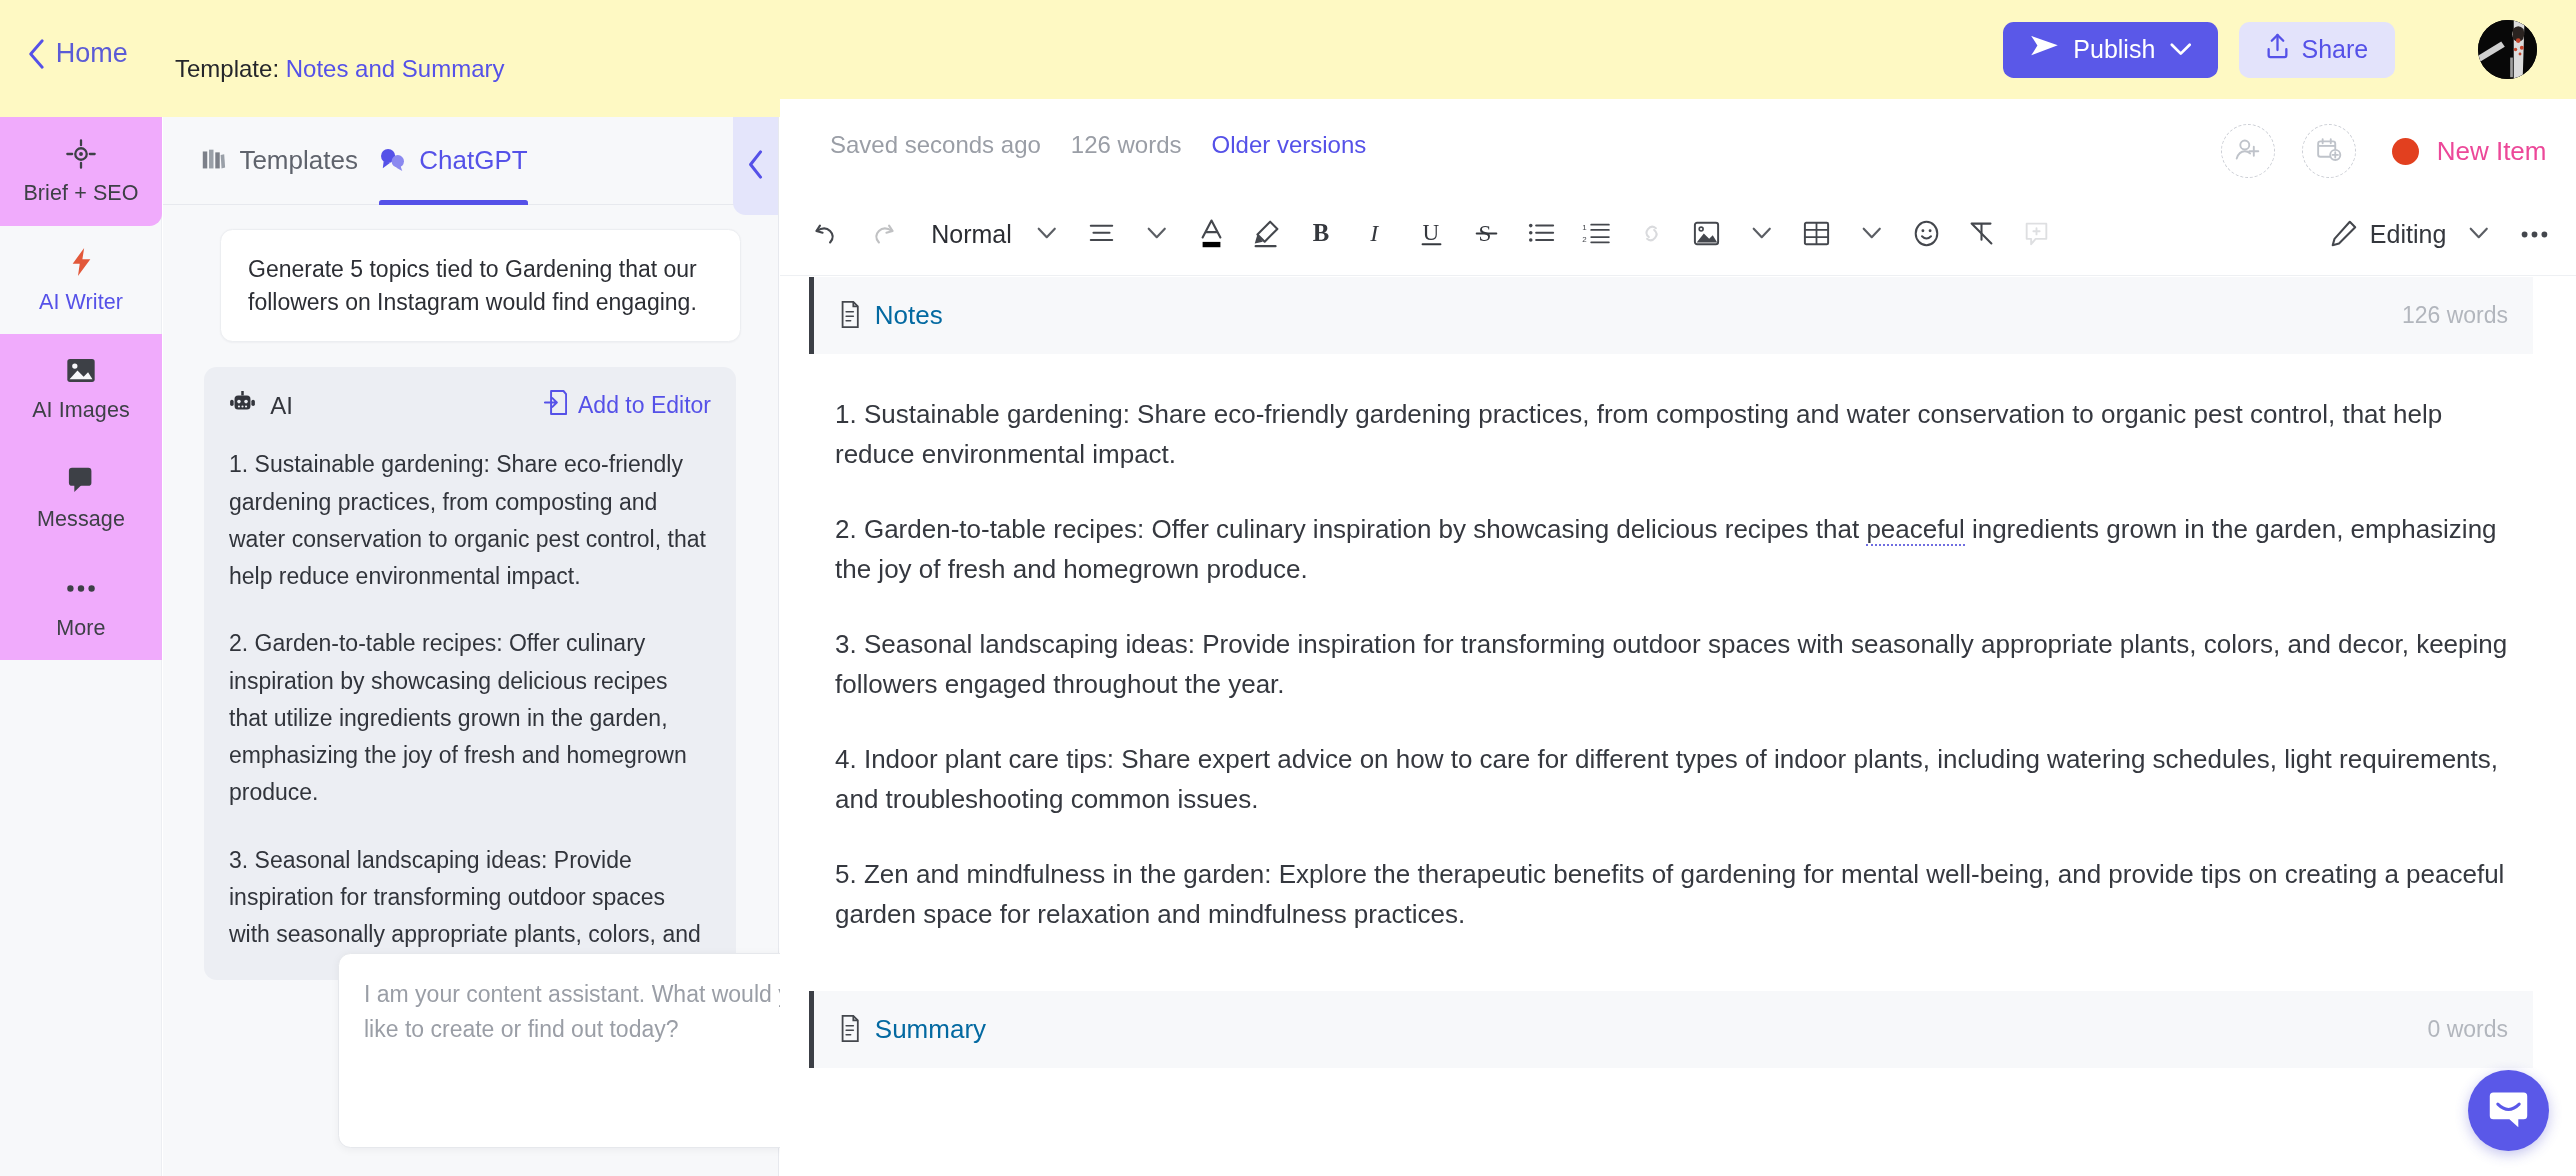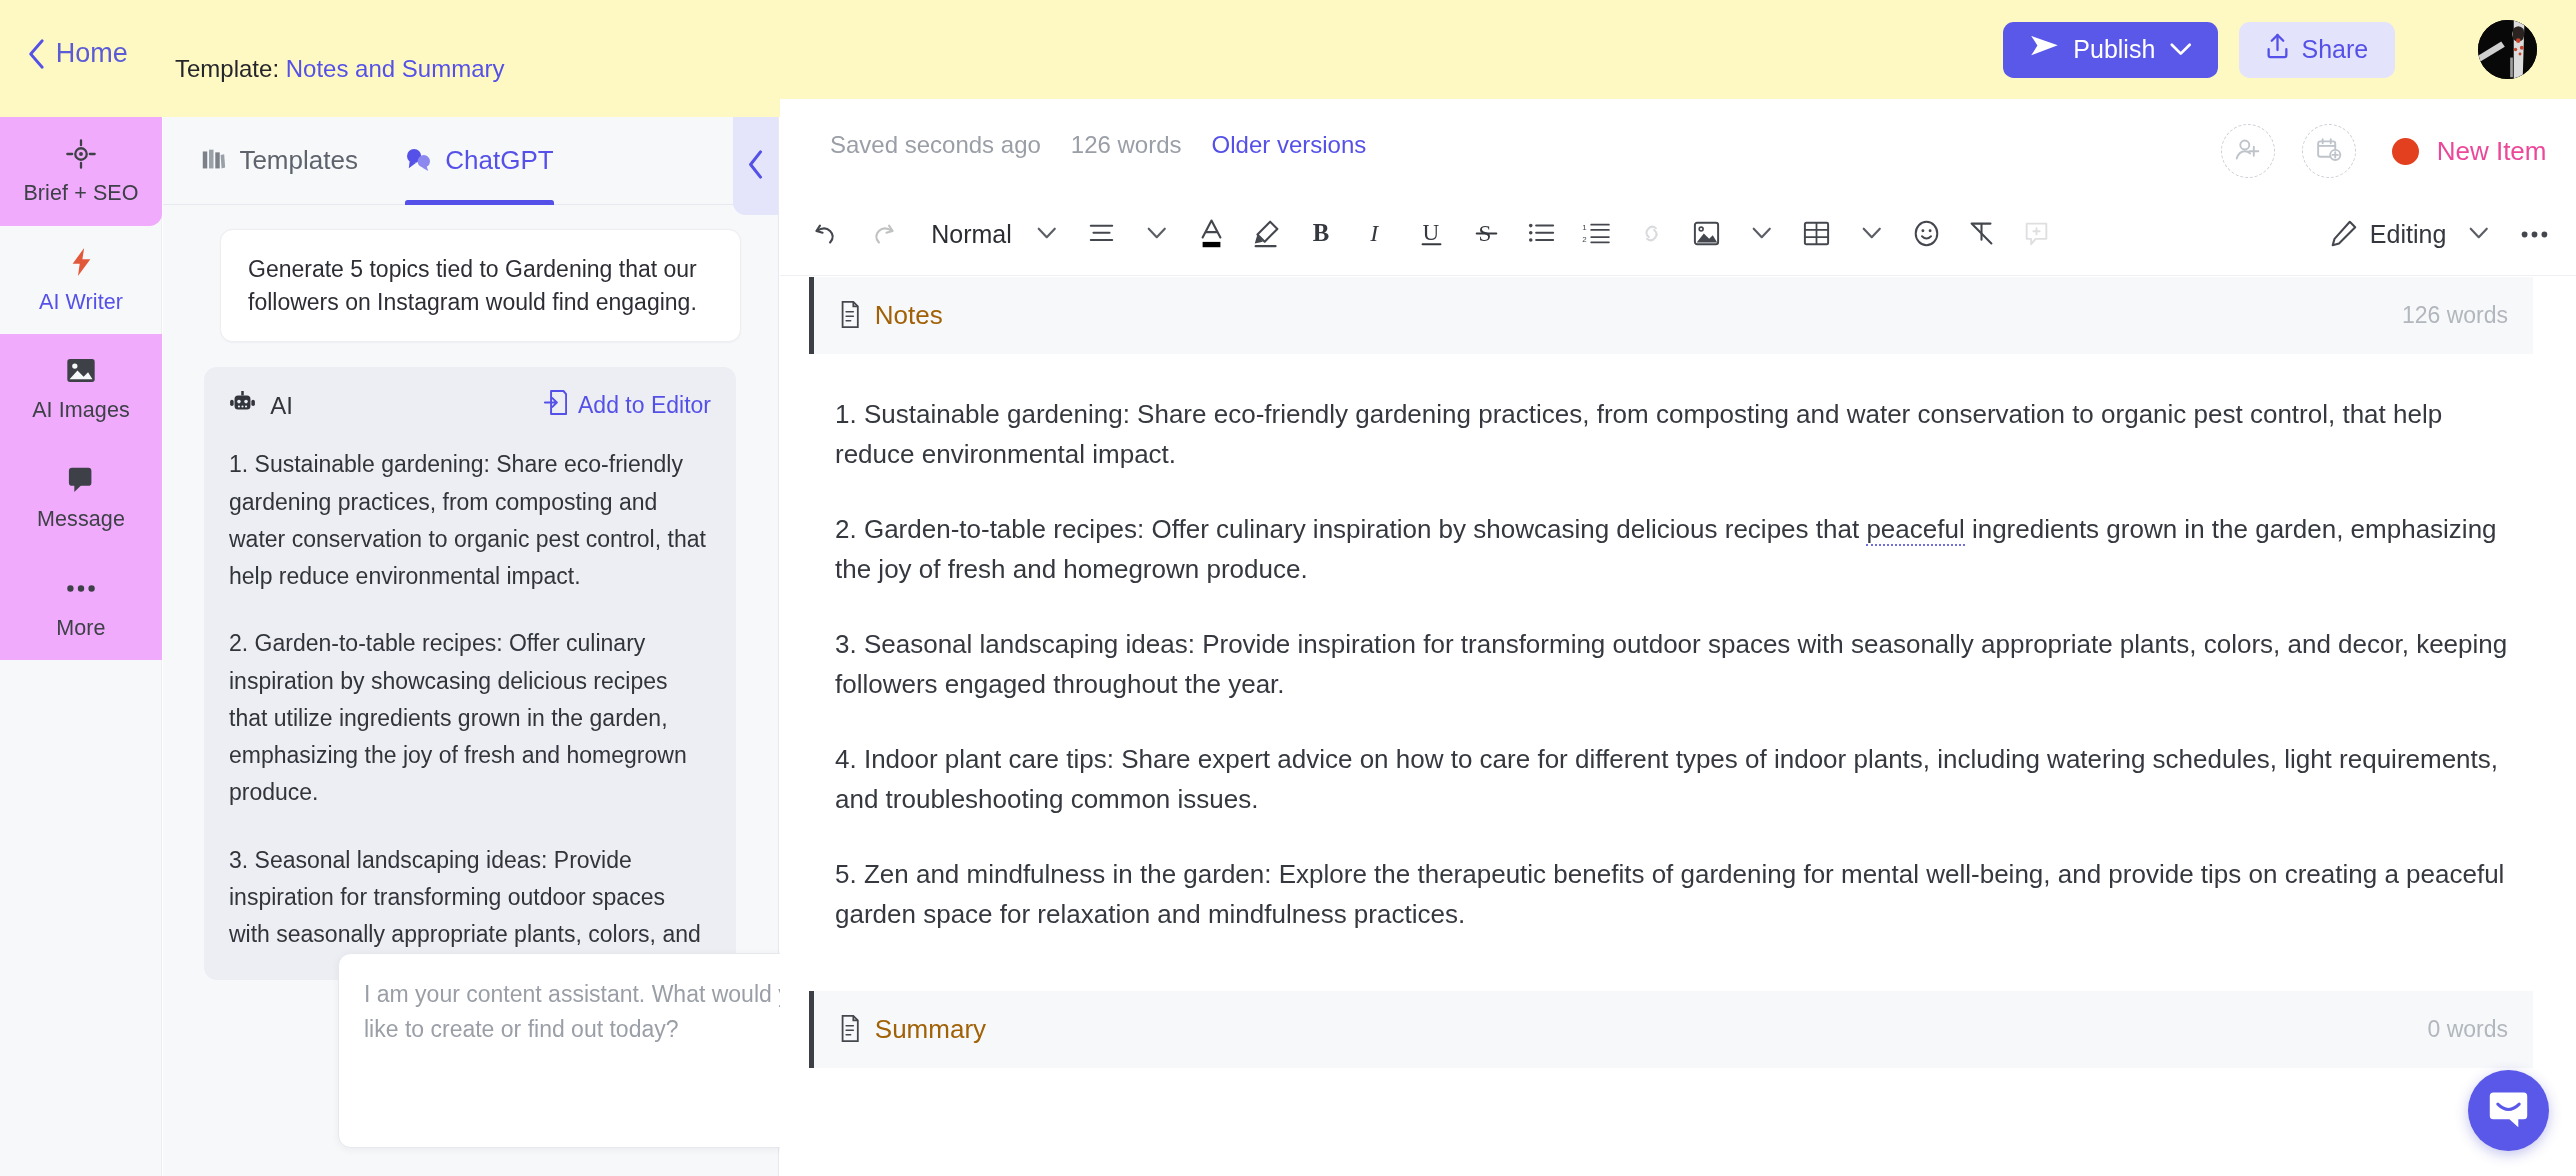"Templates" .panel-tabs { gap: 47px -> 21px }
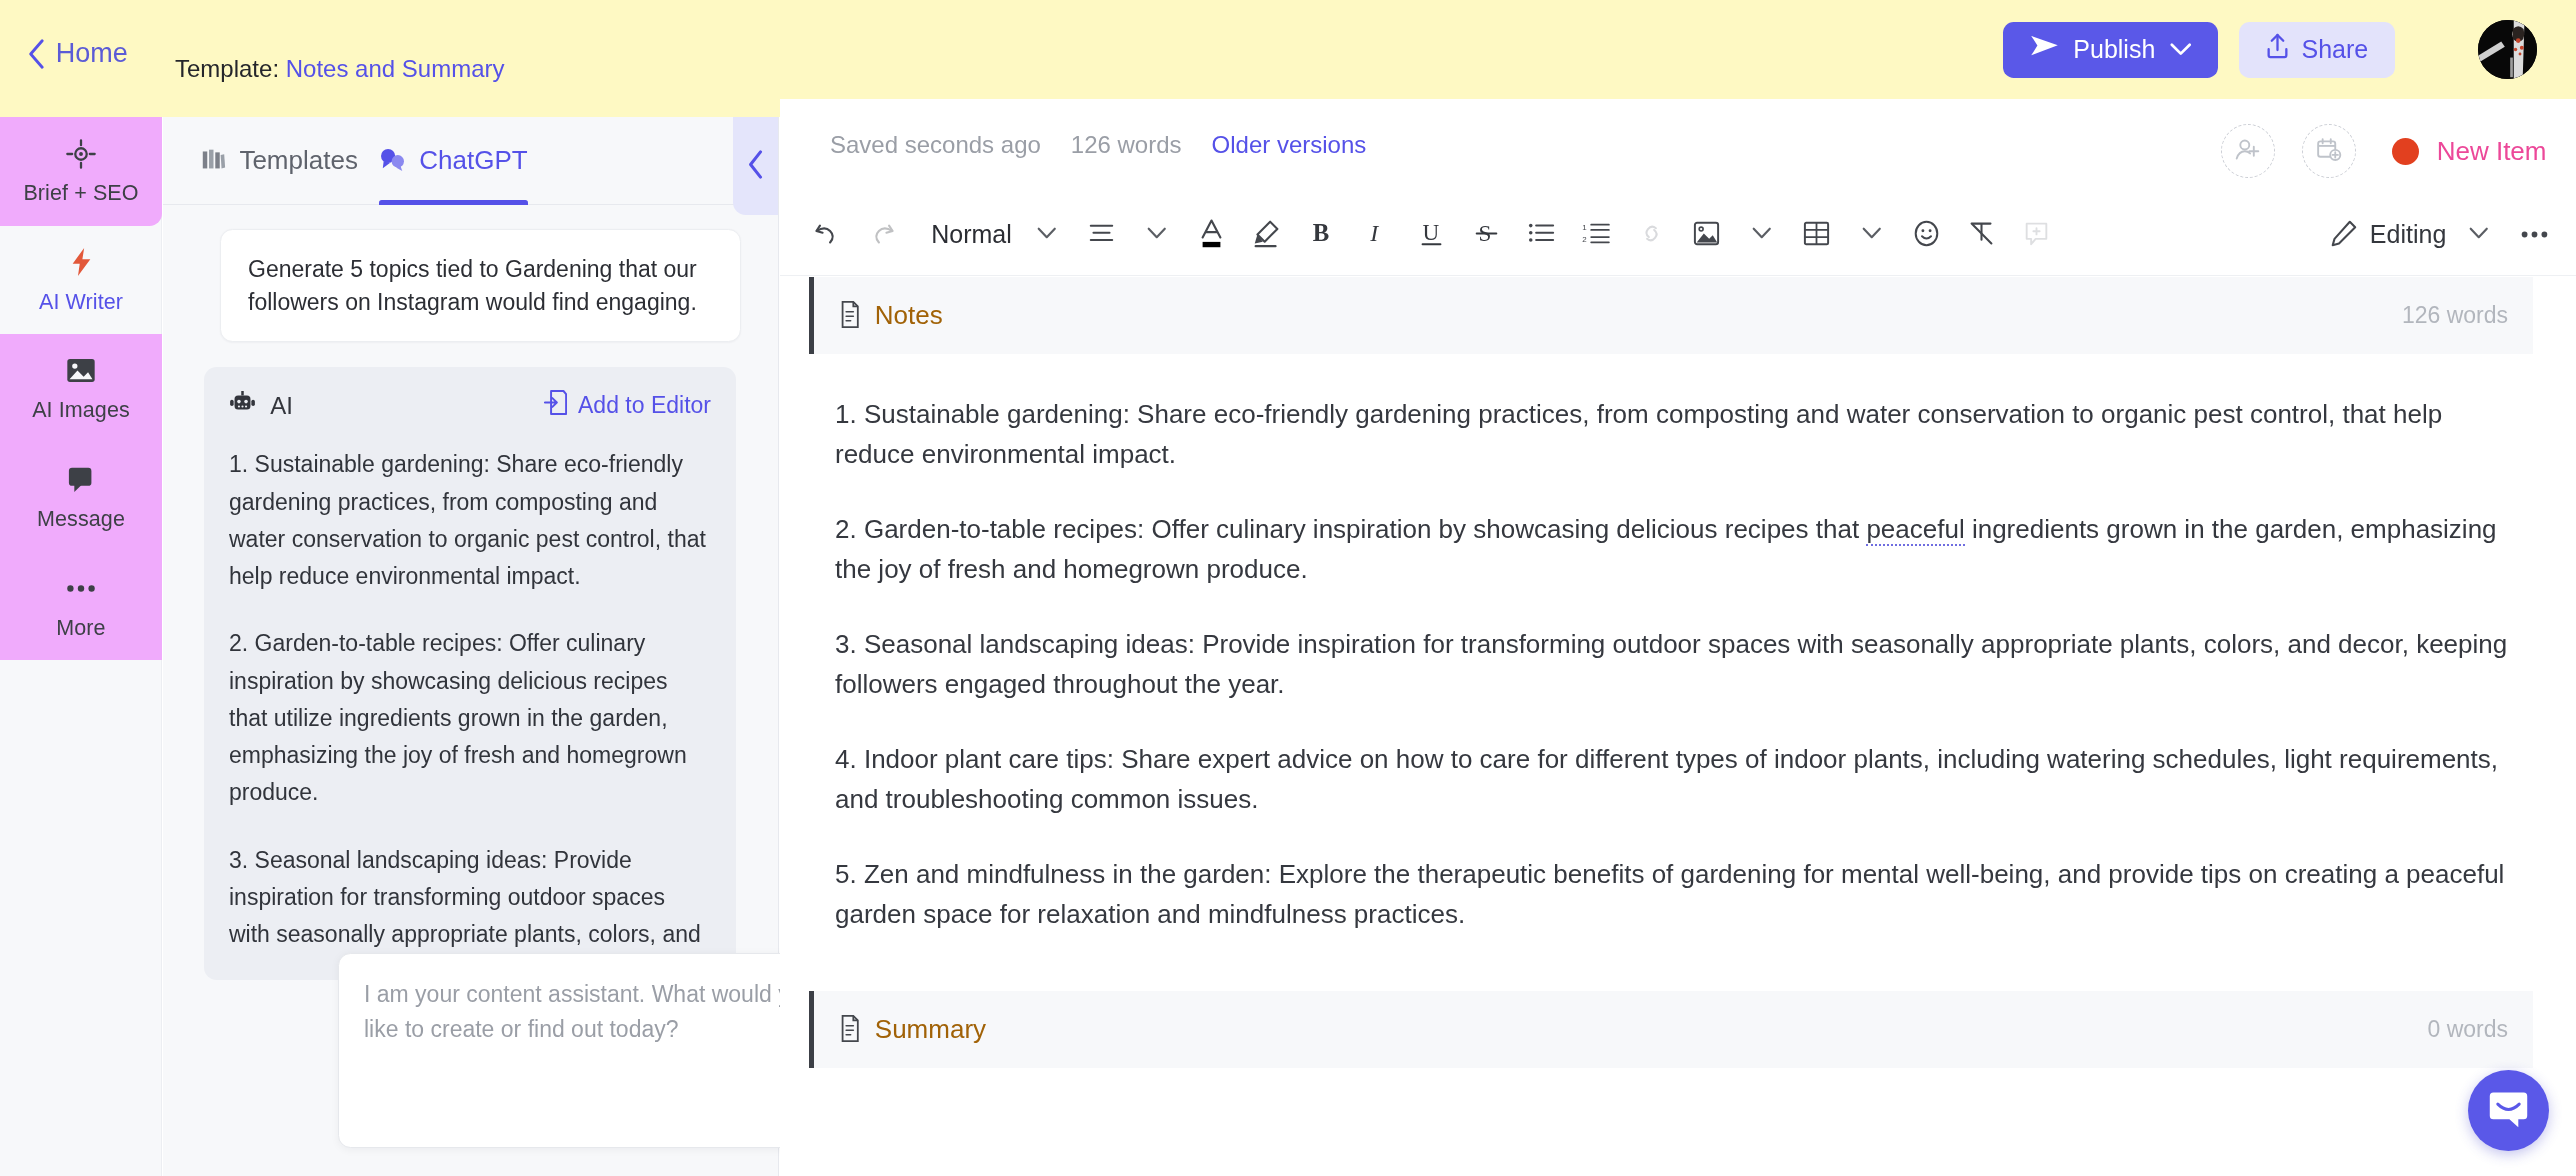"Notes" .sect-head .nm { color: #a16207 -> #0369a1 }
